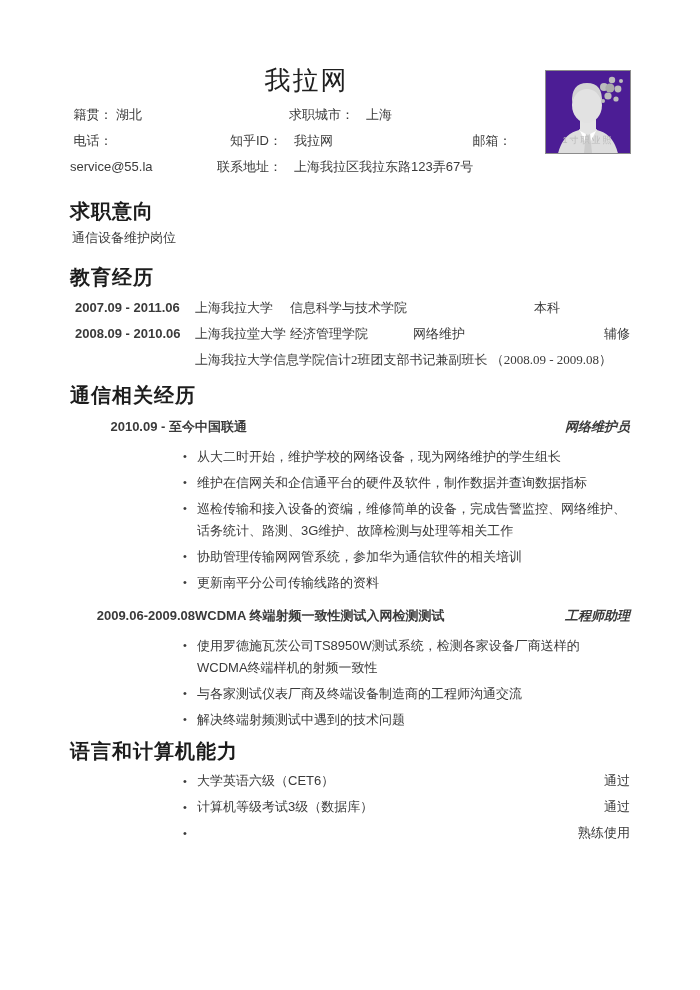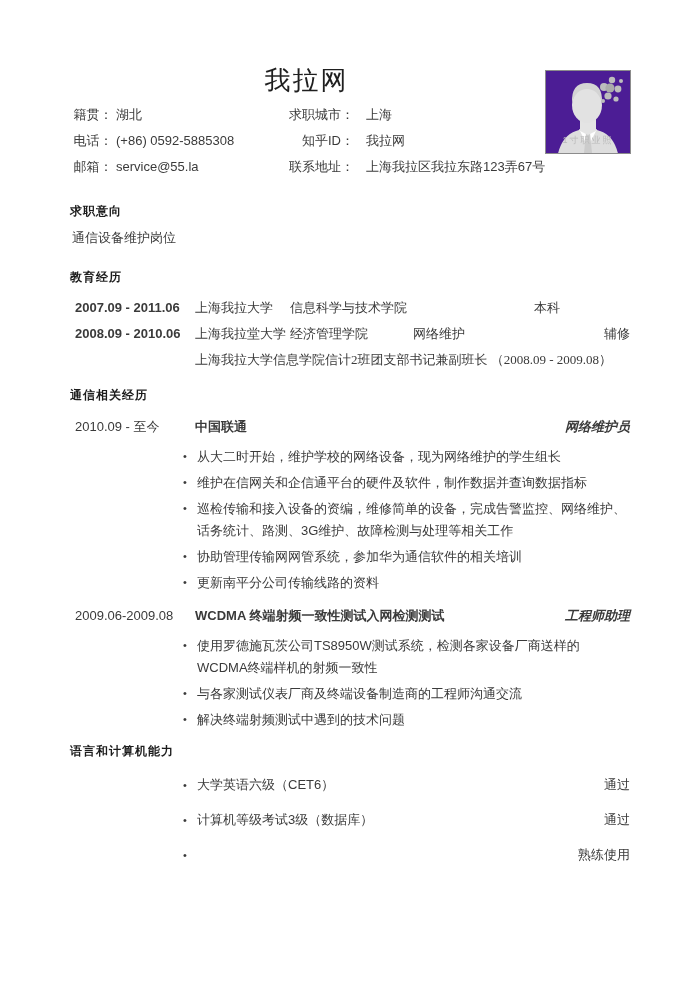"(+86) 0592-5885308" span.val1 { html: <span>(+86) 0592-5885308</span> -> none }
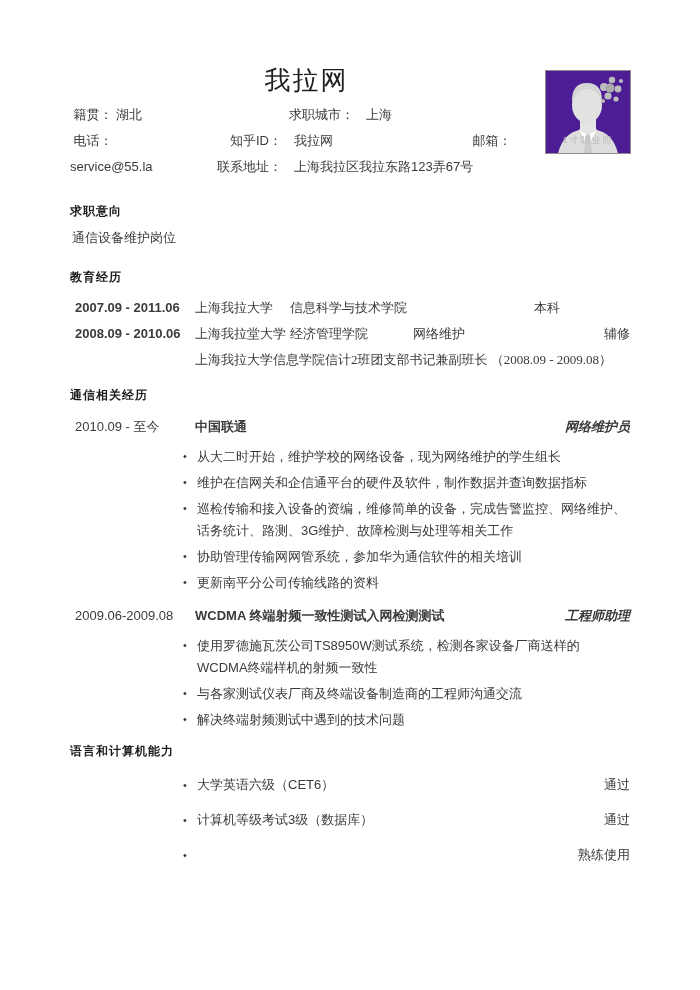"求职意向" h2.sec { font-size: 12px -> 20px }
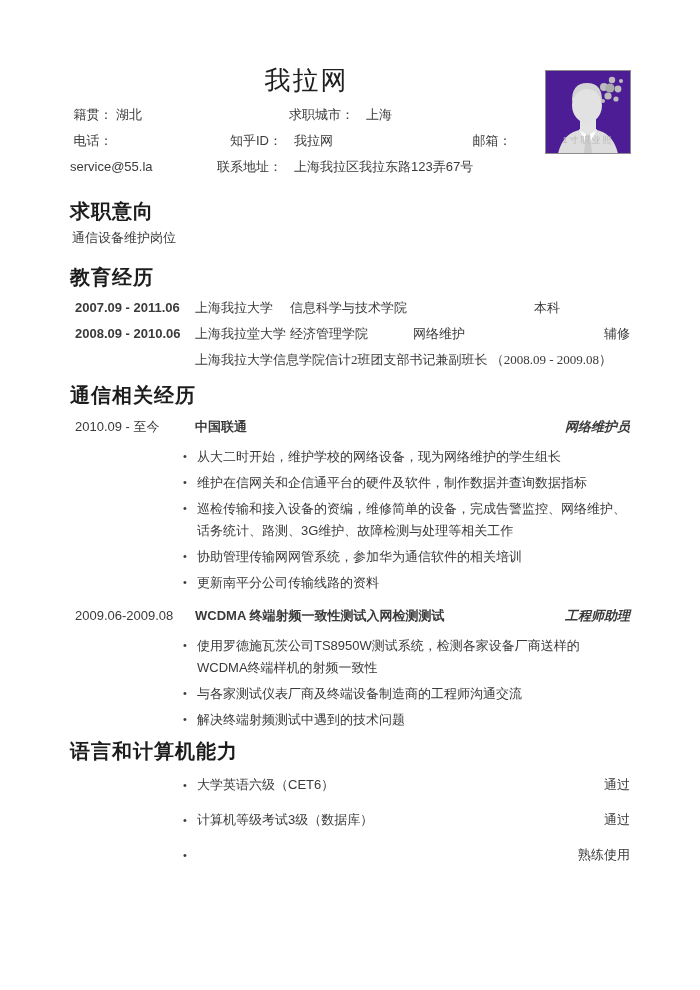"2010.09 - 至今" .entry-head .date { font-weight: 400 -> 700; text-align: none -> right }
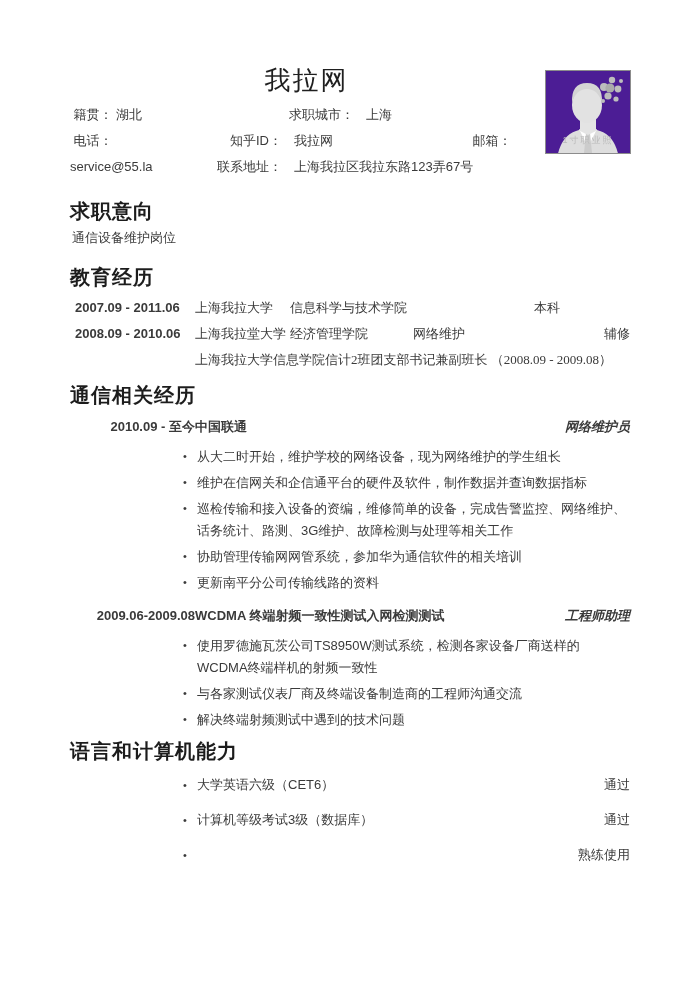"大学英语六级（CET6）" ul.skill-list li { margin-top: 13px -> none }
